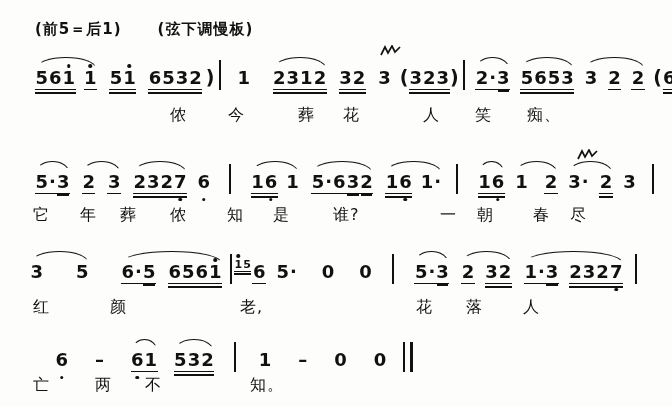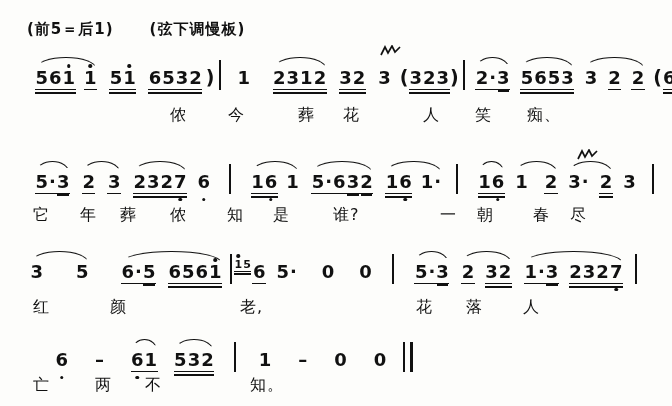"(前5＝后1) (弦下调慢板)" #header { left: 27px -> 35px }
